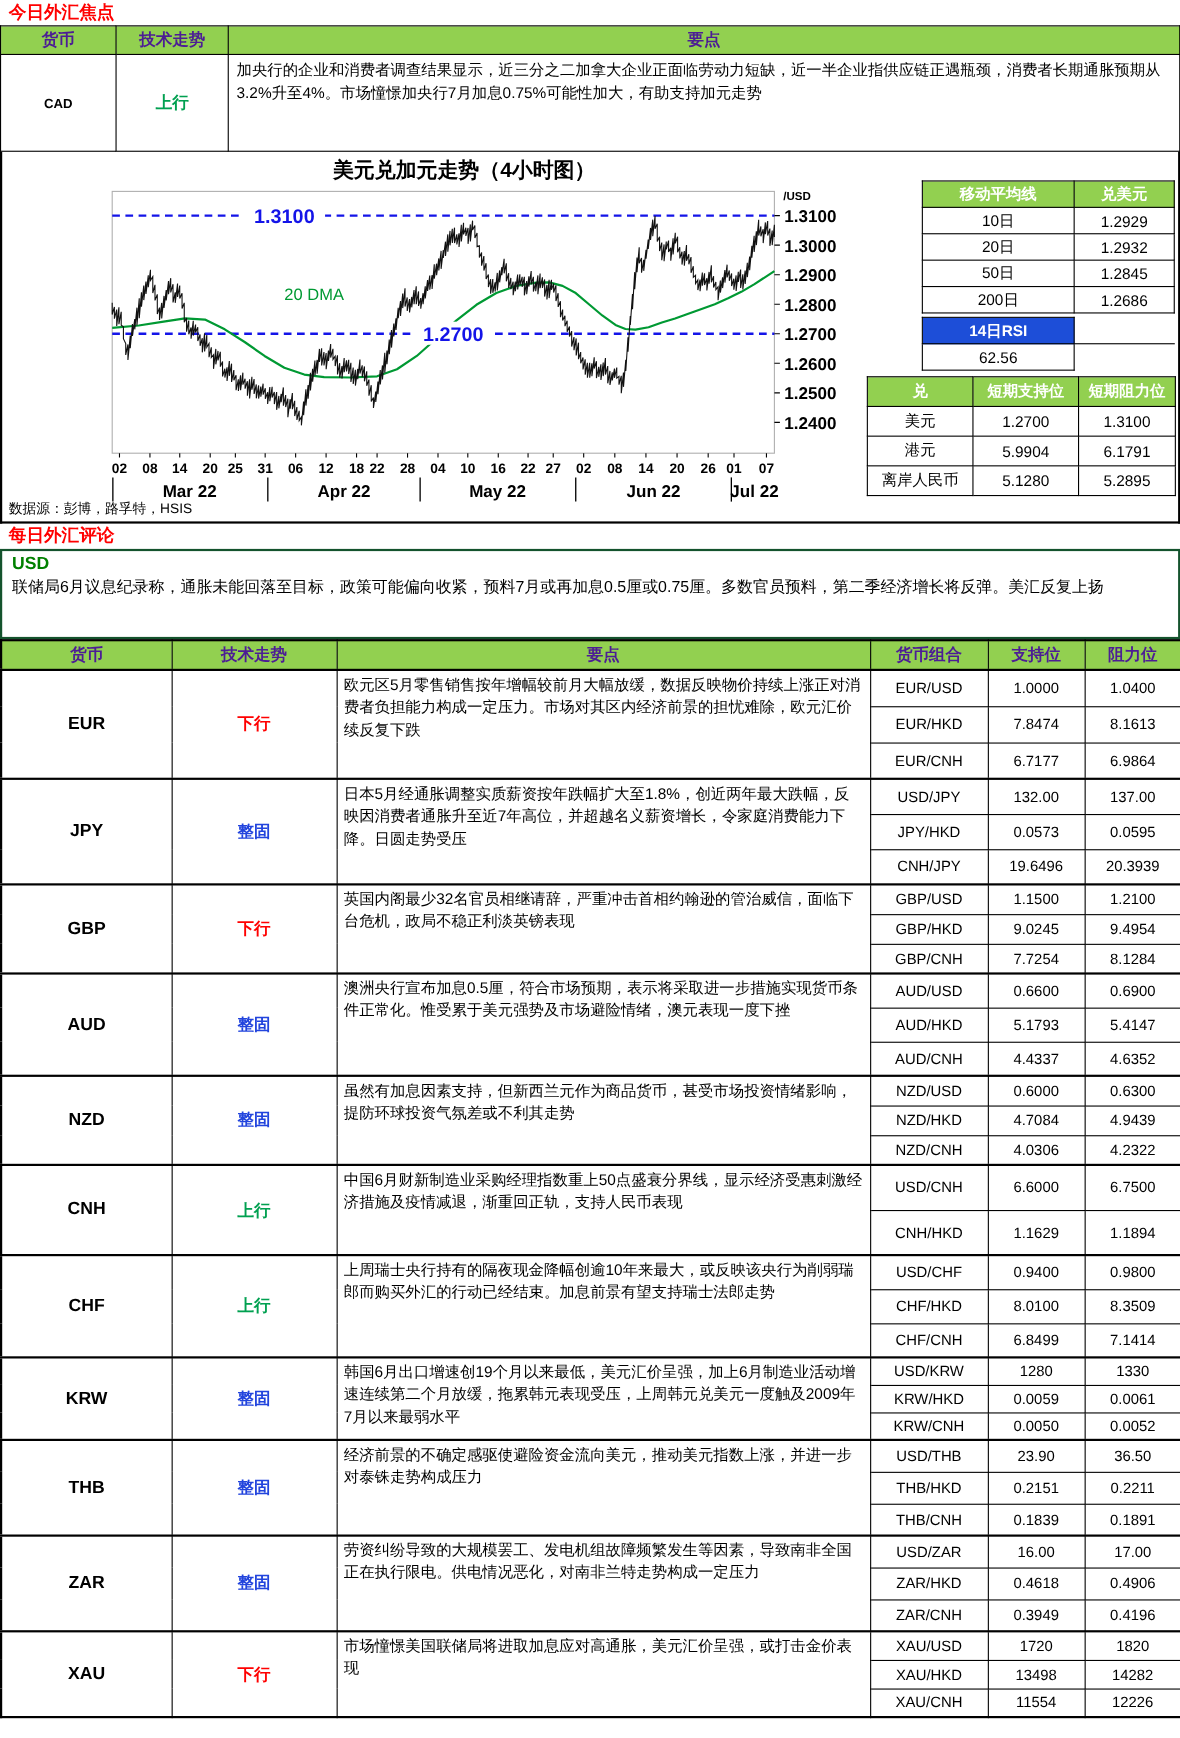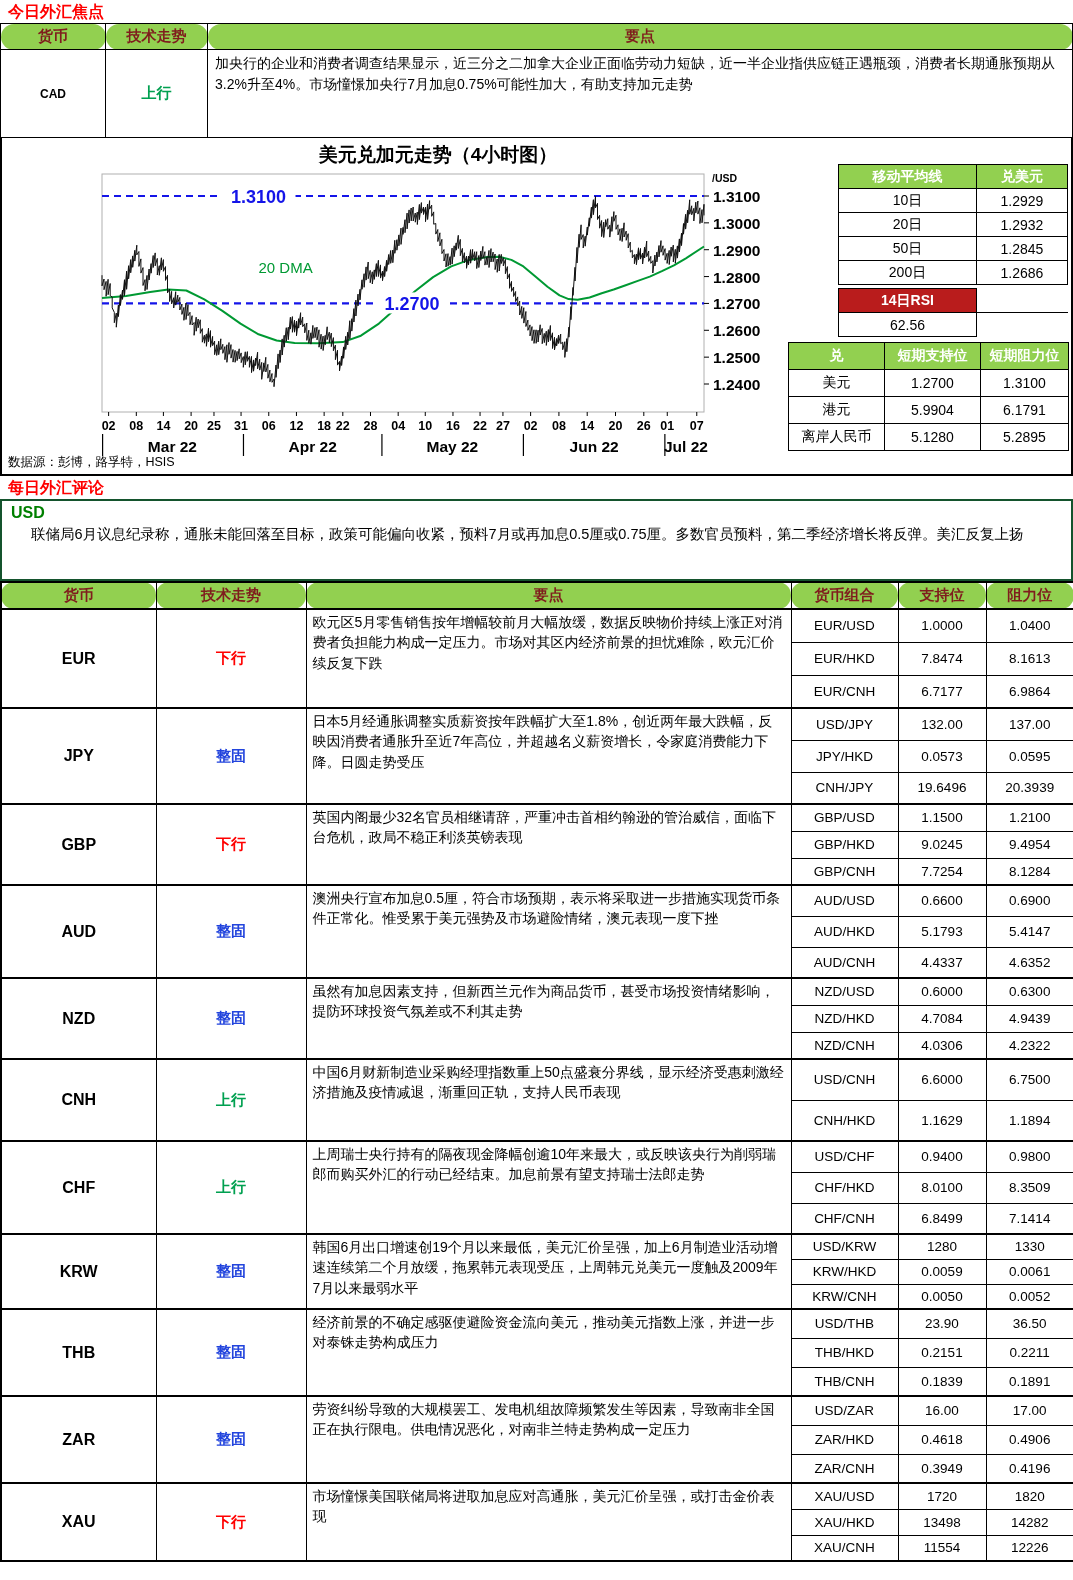"货币" table.grid th { border-radius: 13px -> none; color: #7f1d1d -> #4c1d95 }
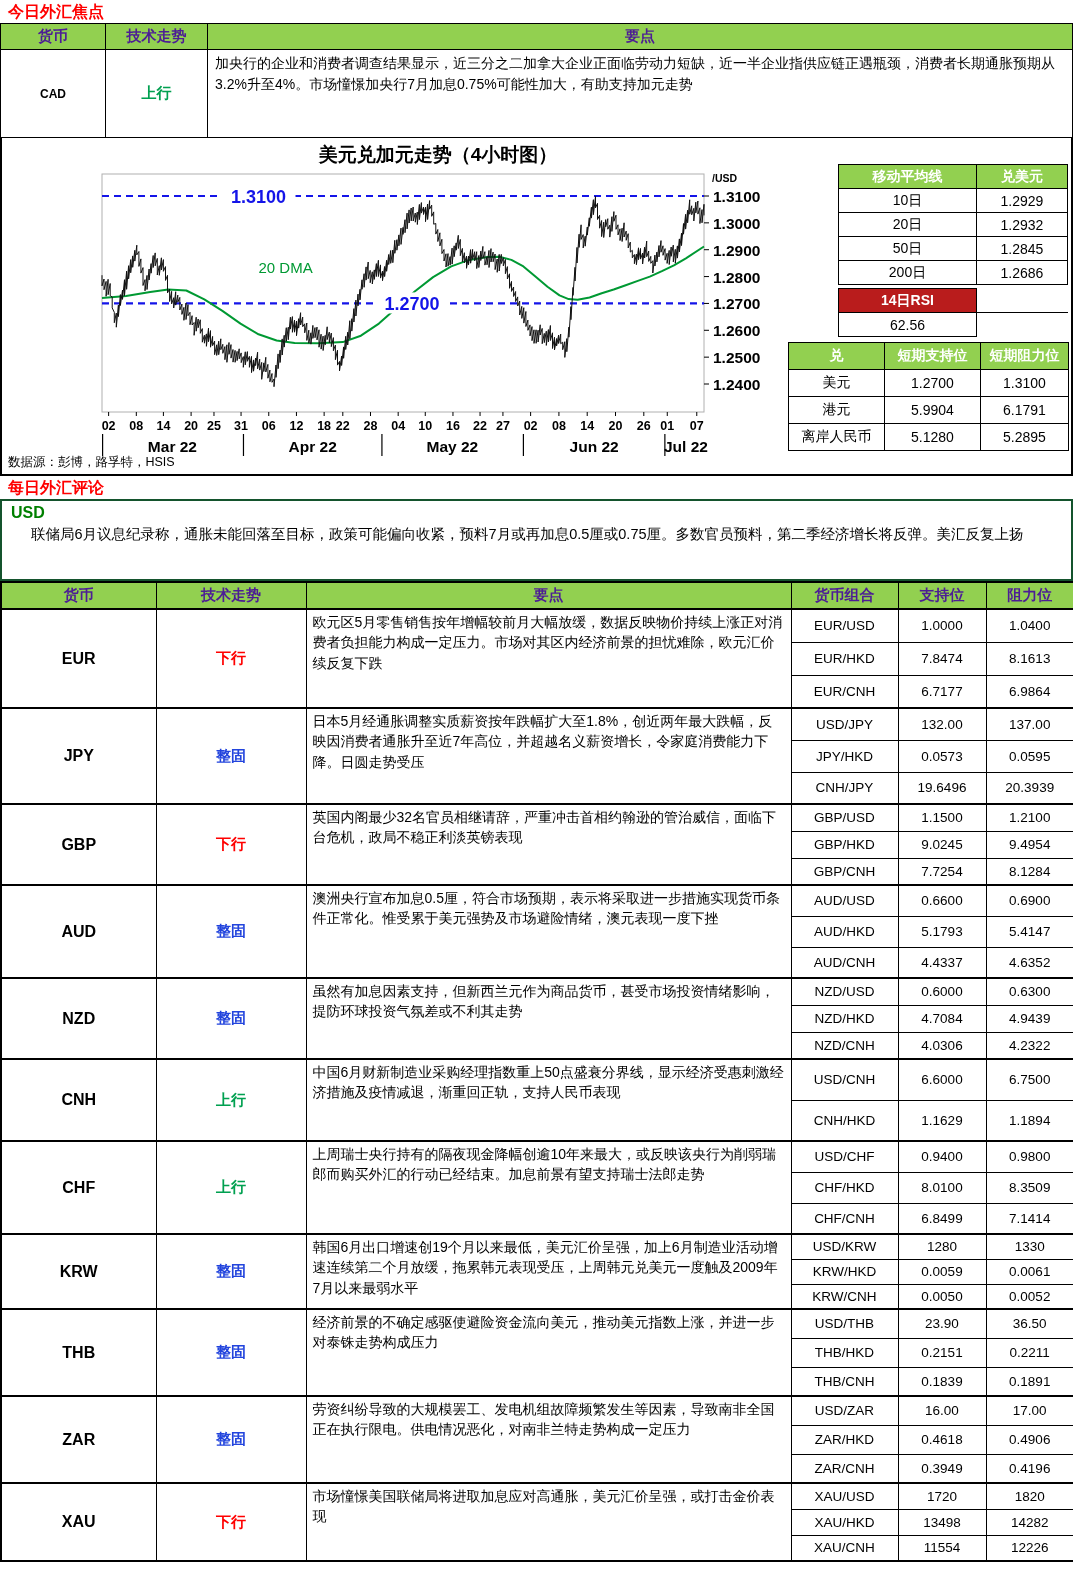"美元兑加元走势（4小时图）" .chart-title { left: 76px -> 60px }
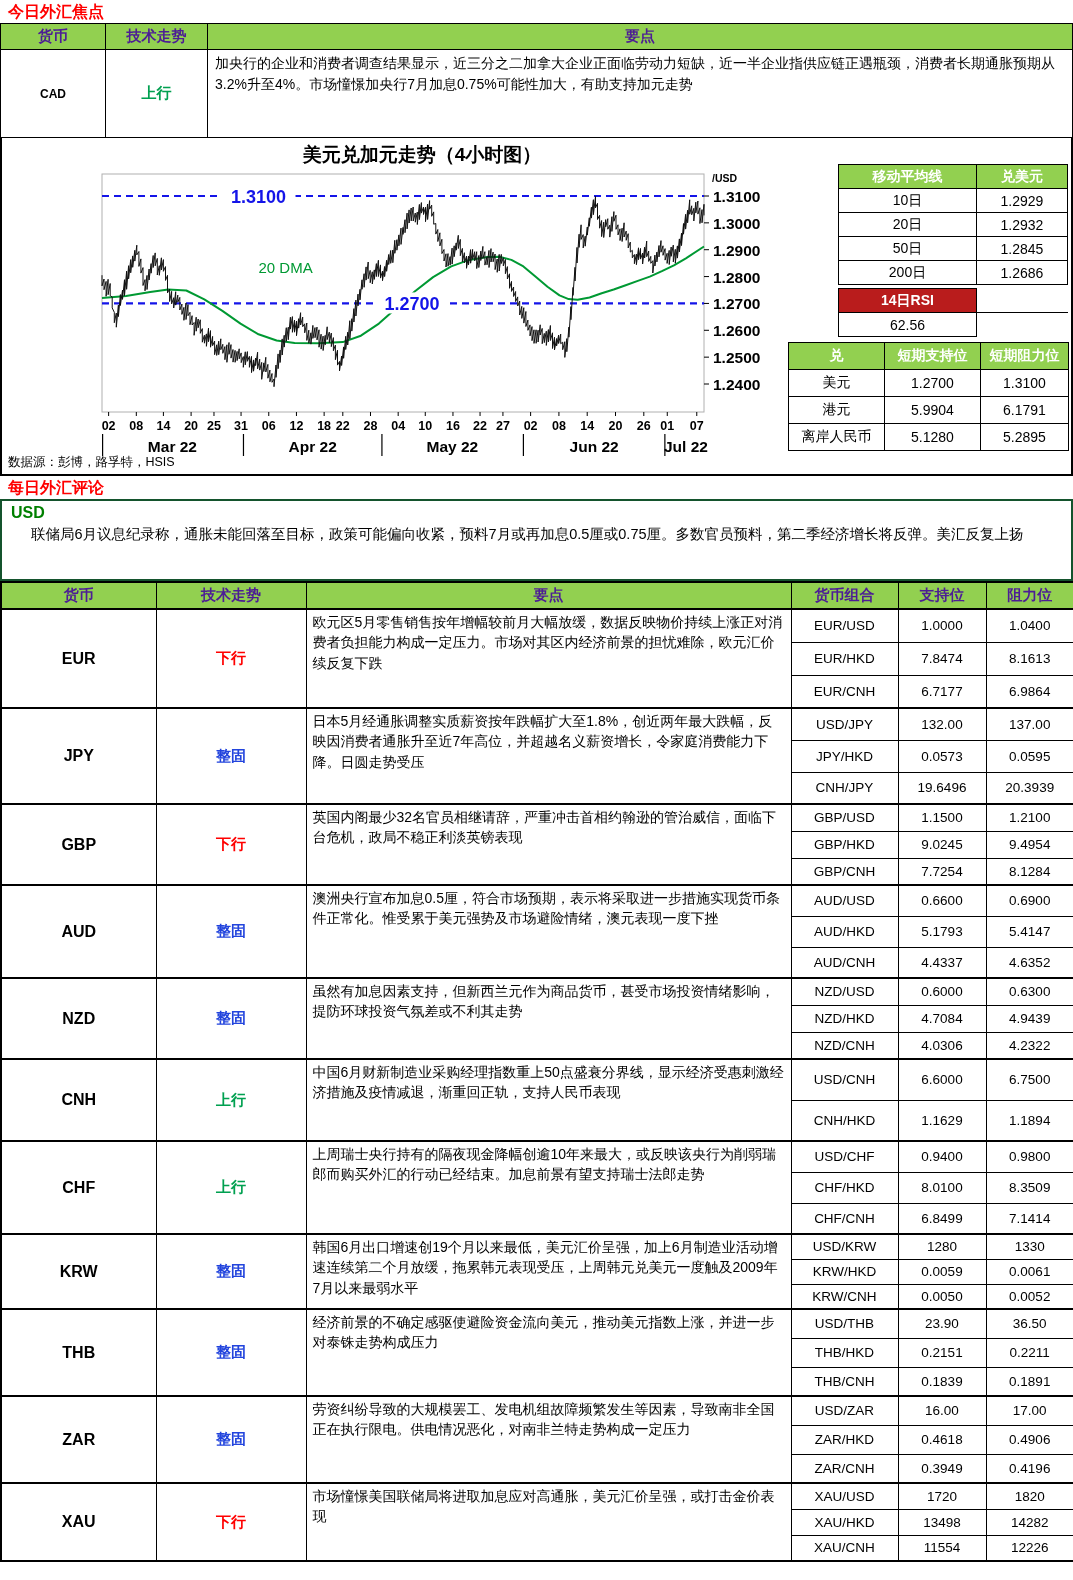"14日RSI" th { background: #b91c1c -> #1d4ed8 }
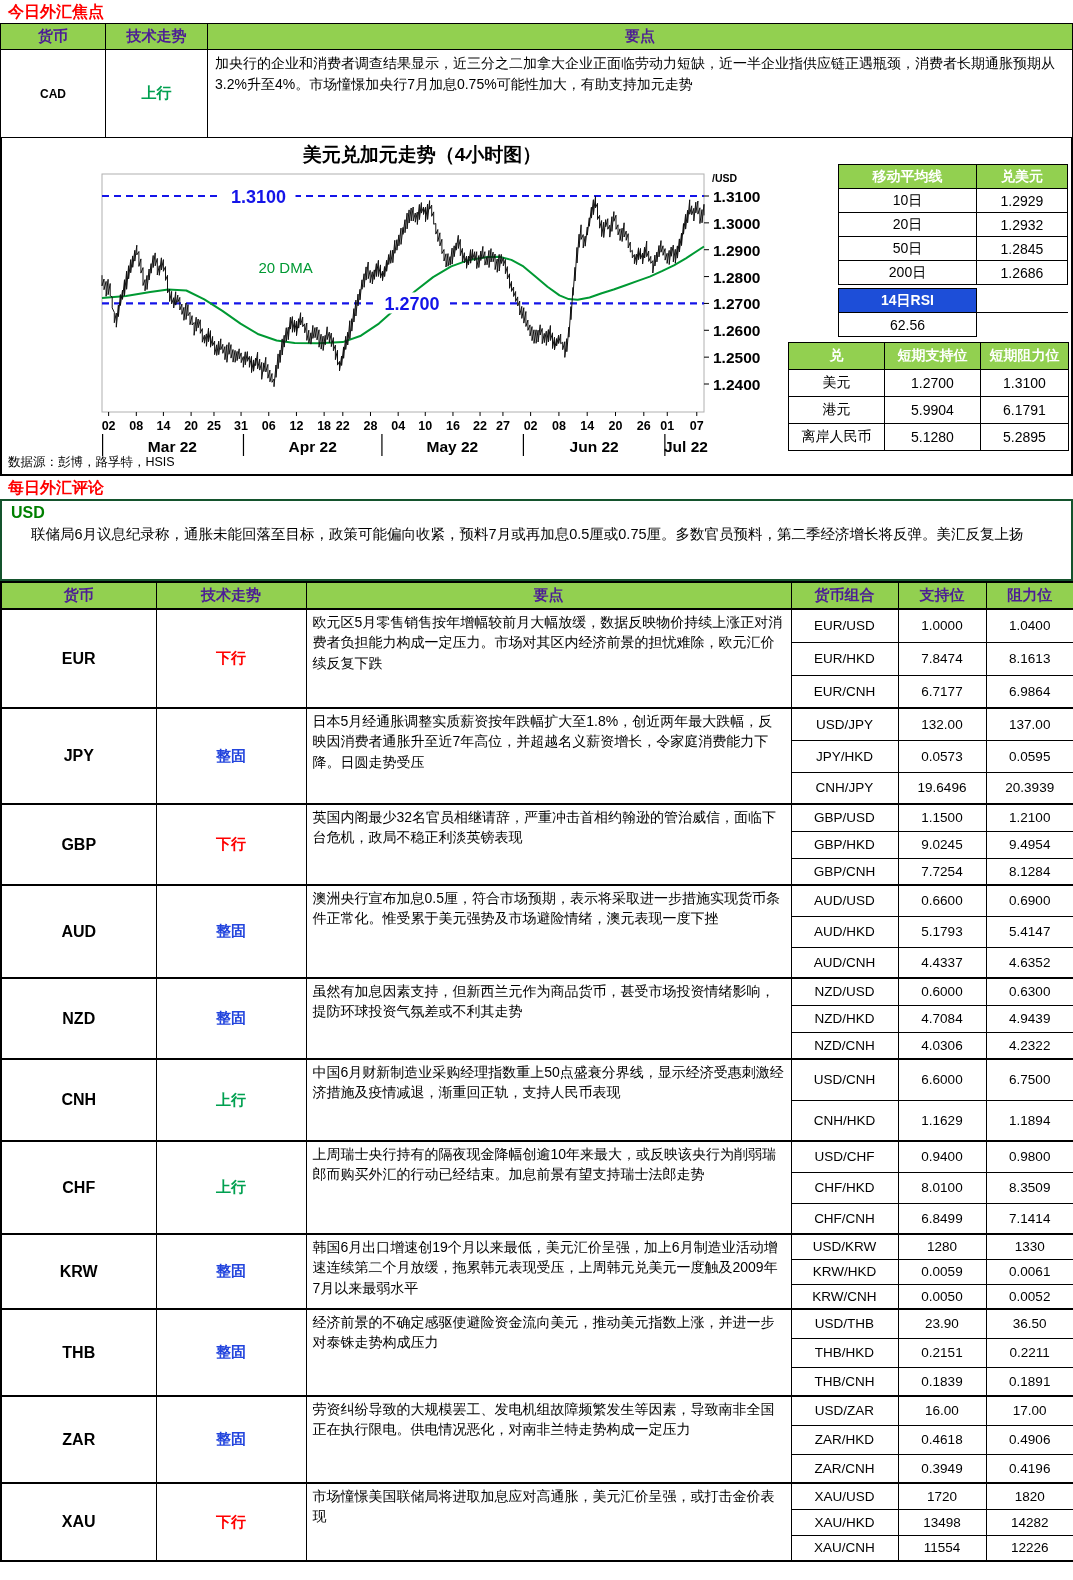"联储局6月议息纪录称，通胀未能回落至目标，政策可能偏向收紧，预料7月或再加息0." .usd-text { margin-left: 20px -> none }
